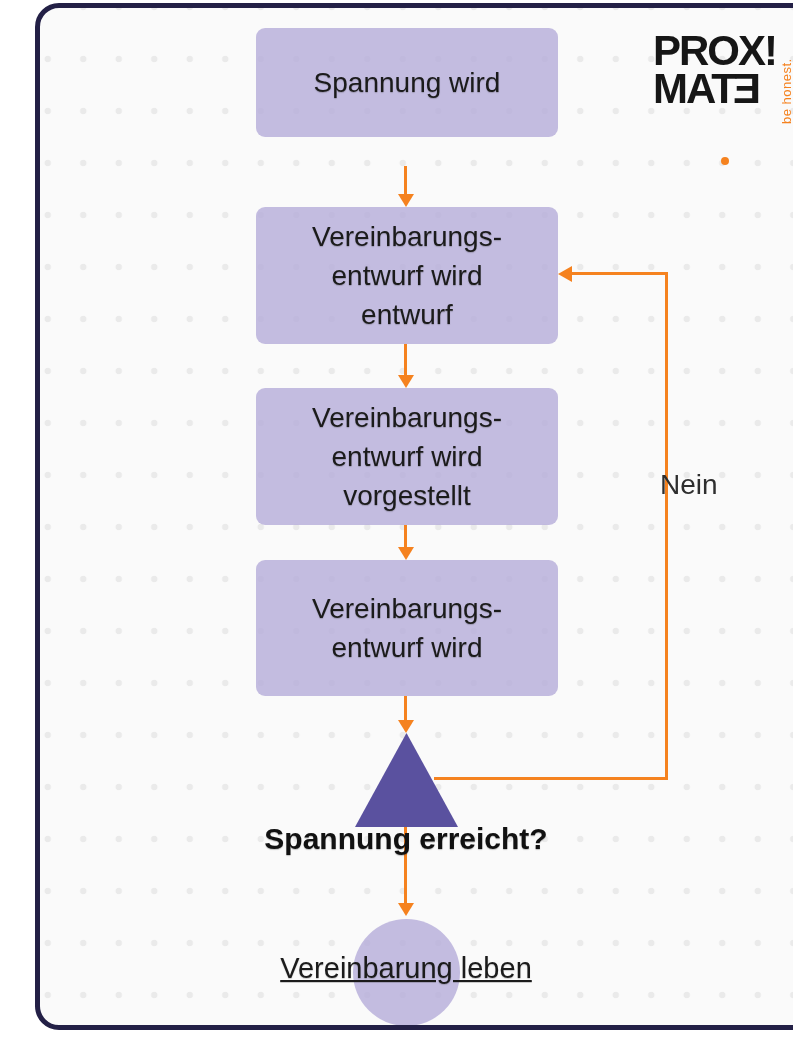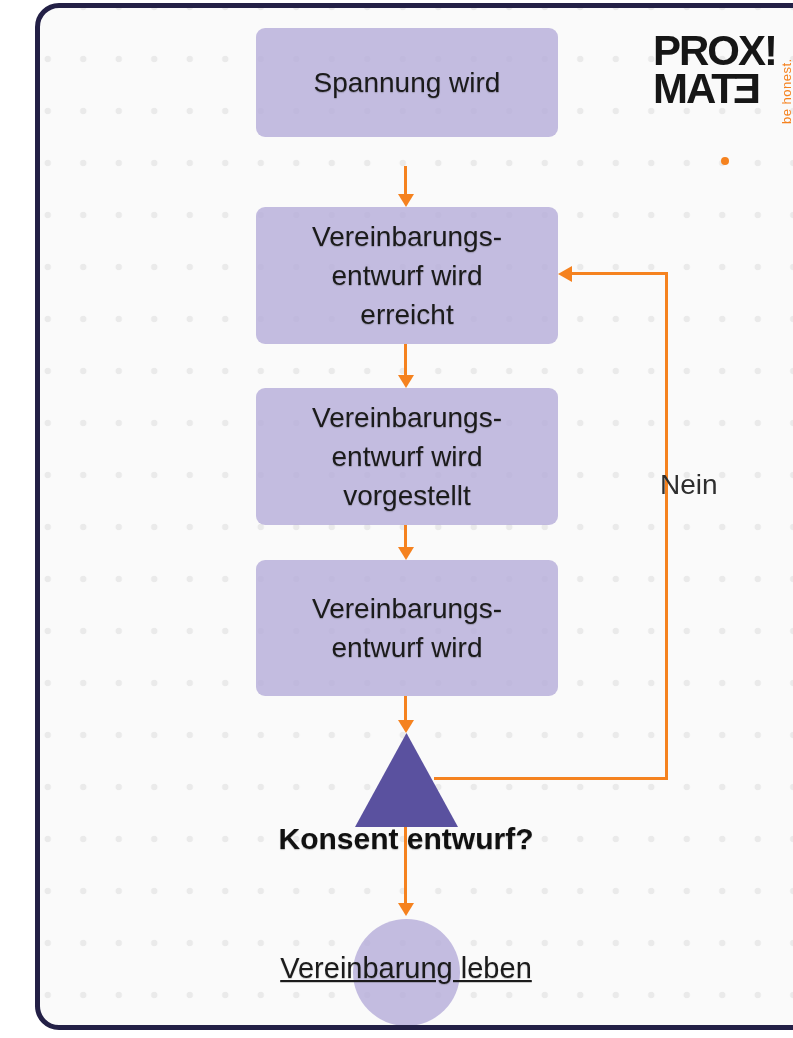"erreicht" div { text: erreicht -> entwurf }
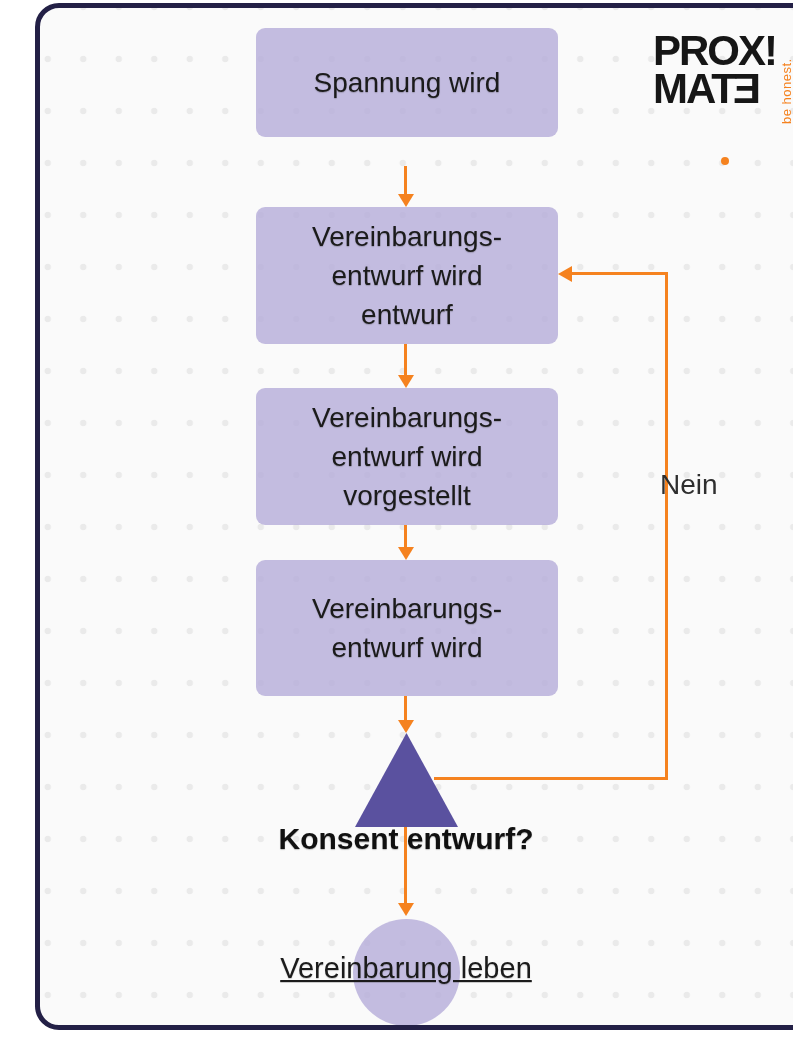"Konsent entwurf?" div.decision-label { text: Konsent entwurf -> Spannung erreicht }
